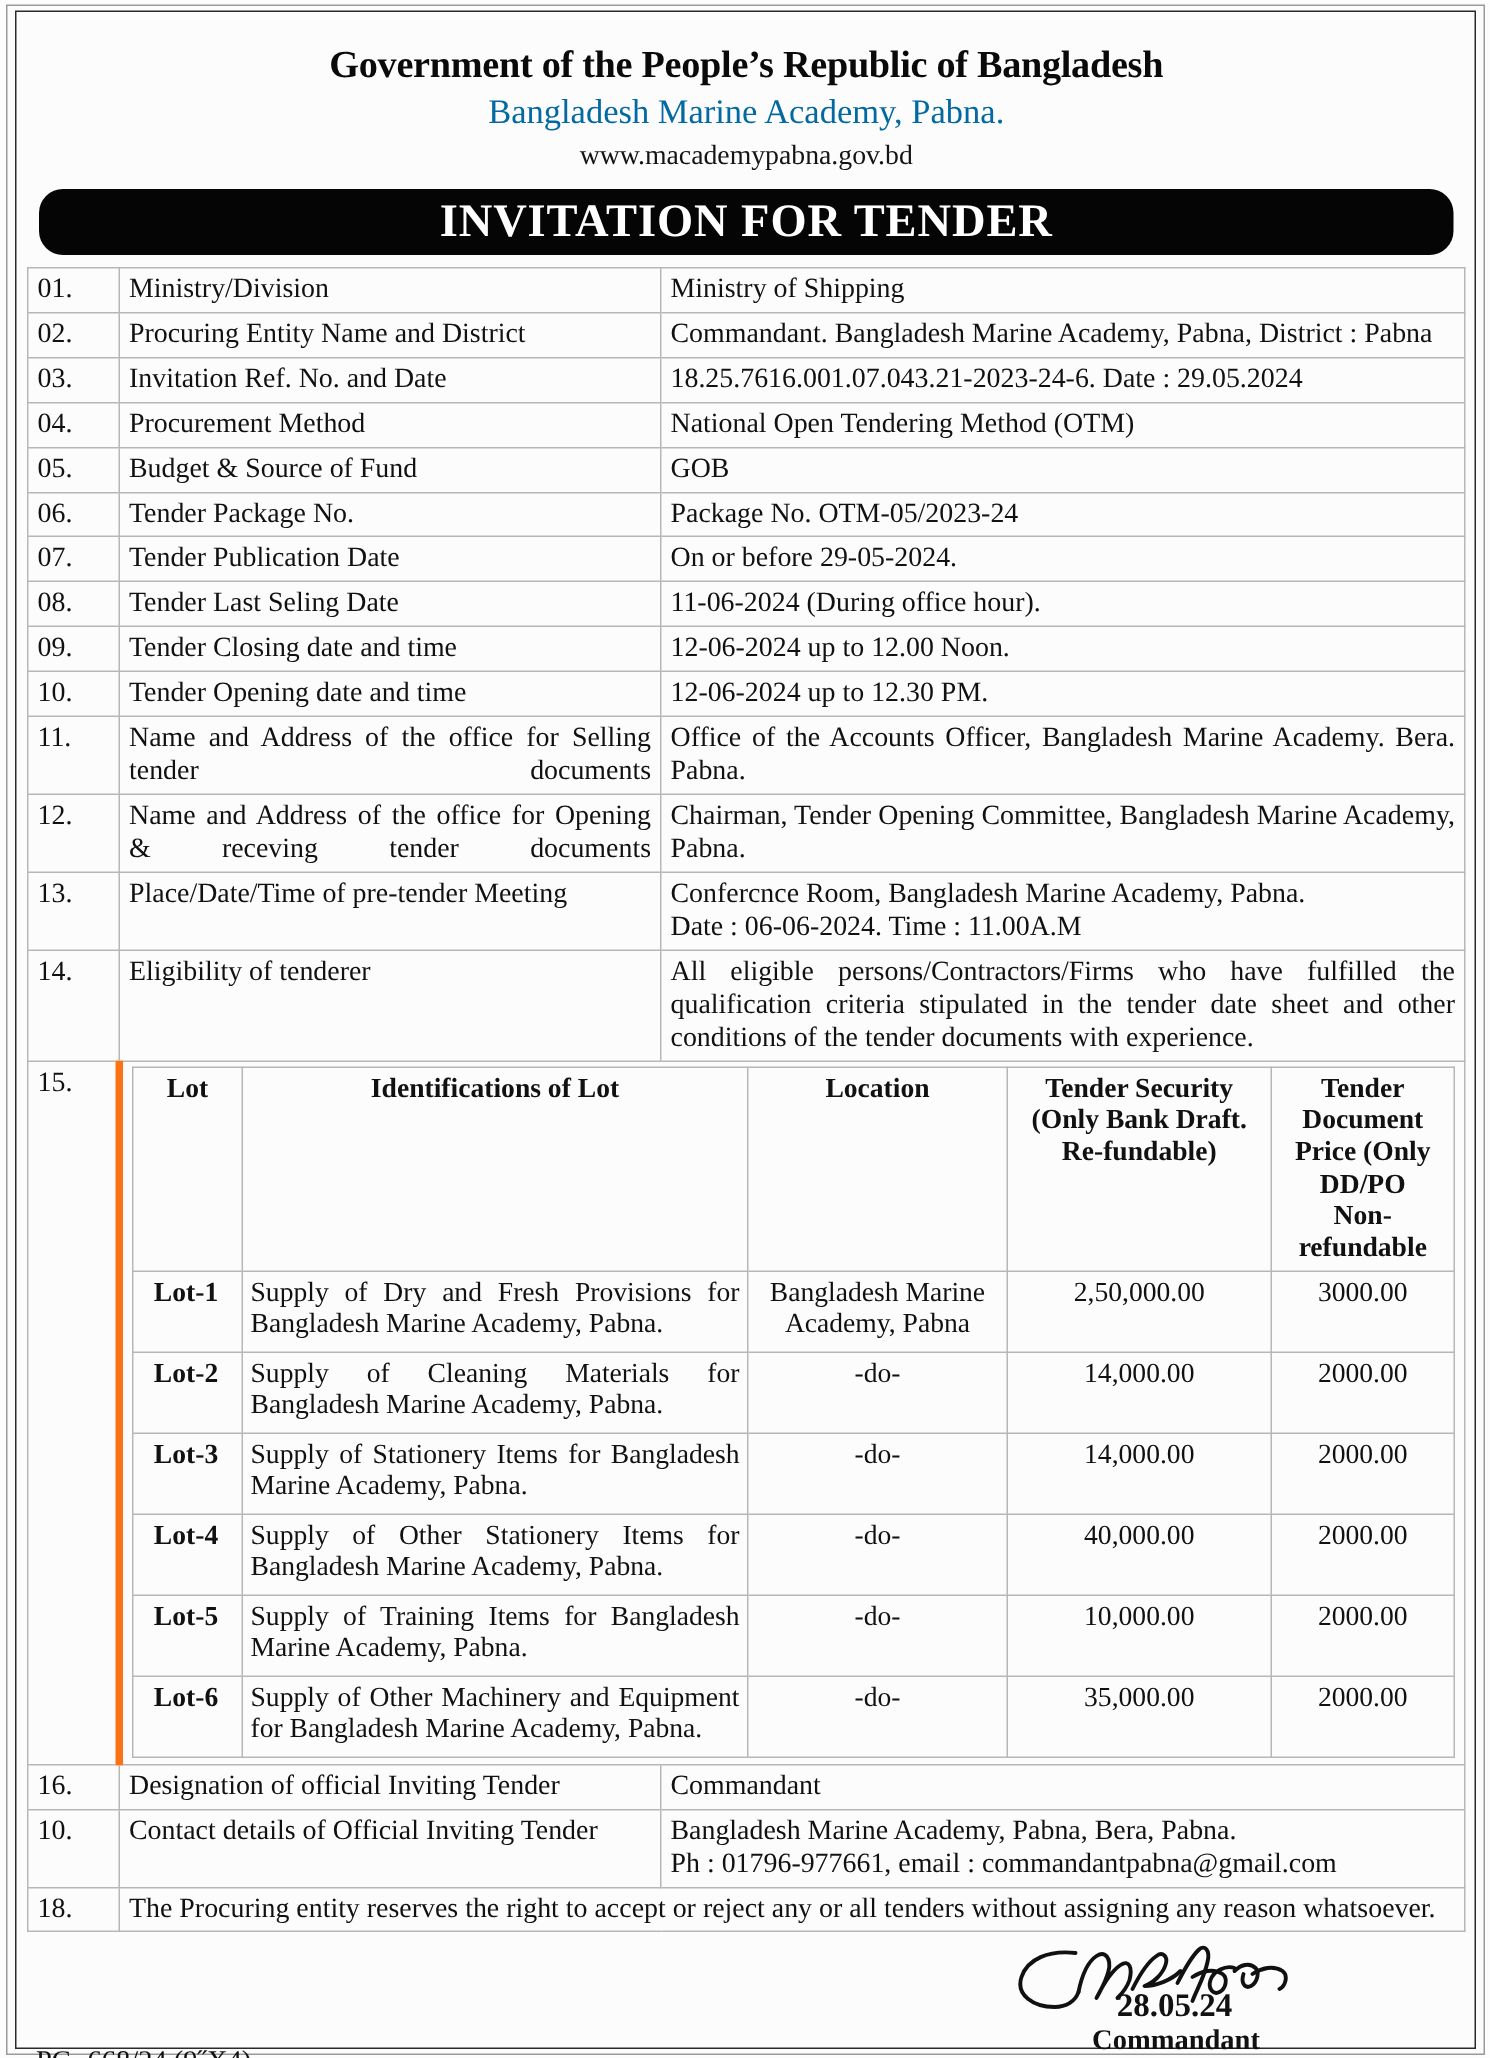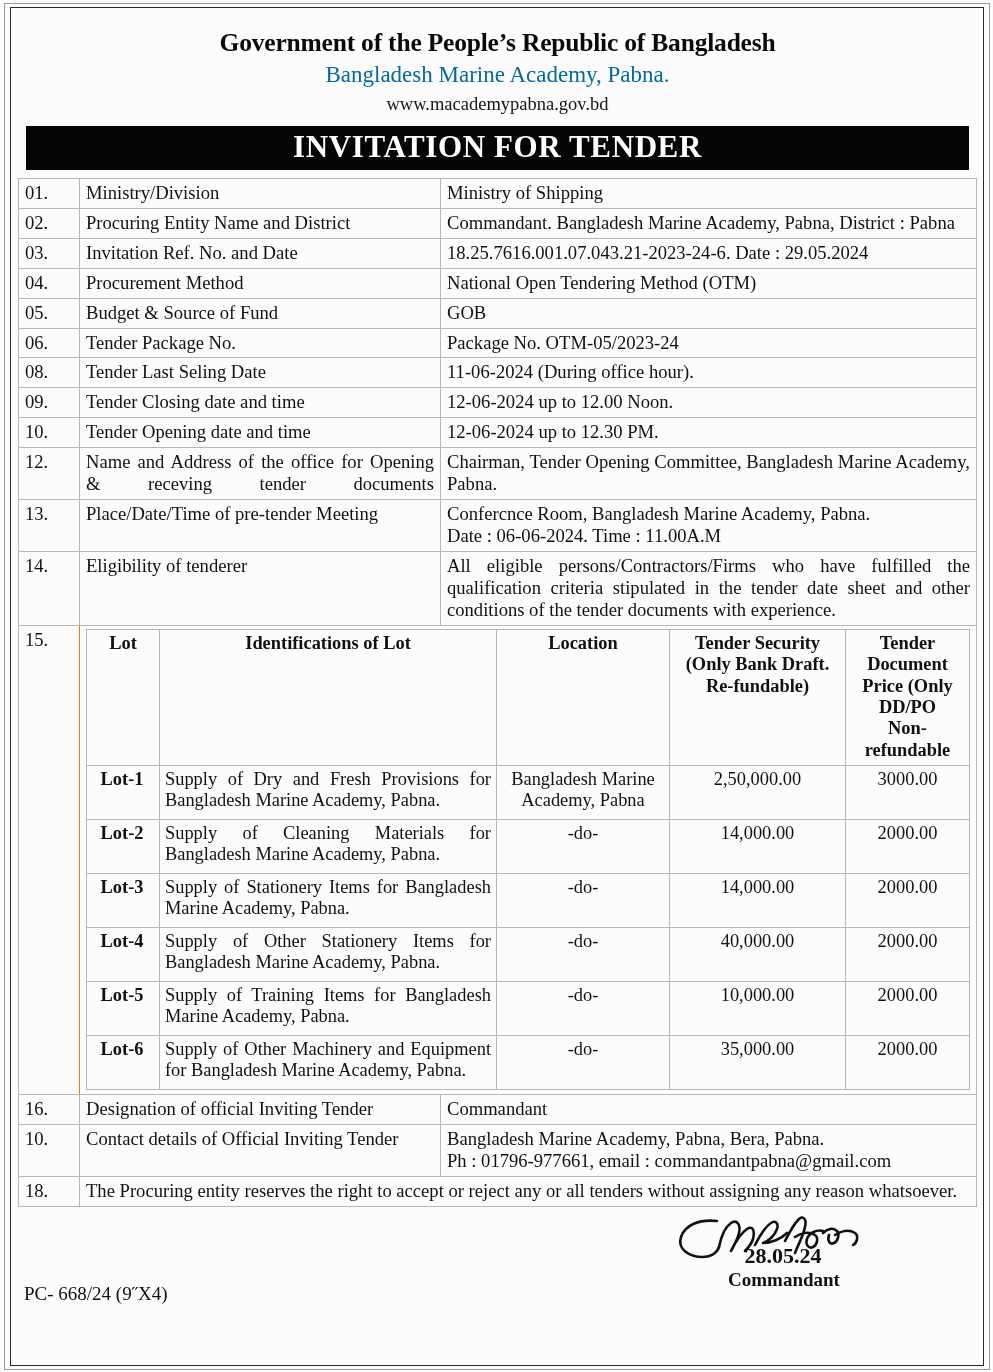"INVITATION FOR TENDER" .banner { border-radius: none -> 16px }
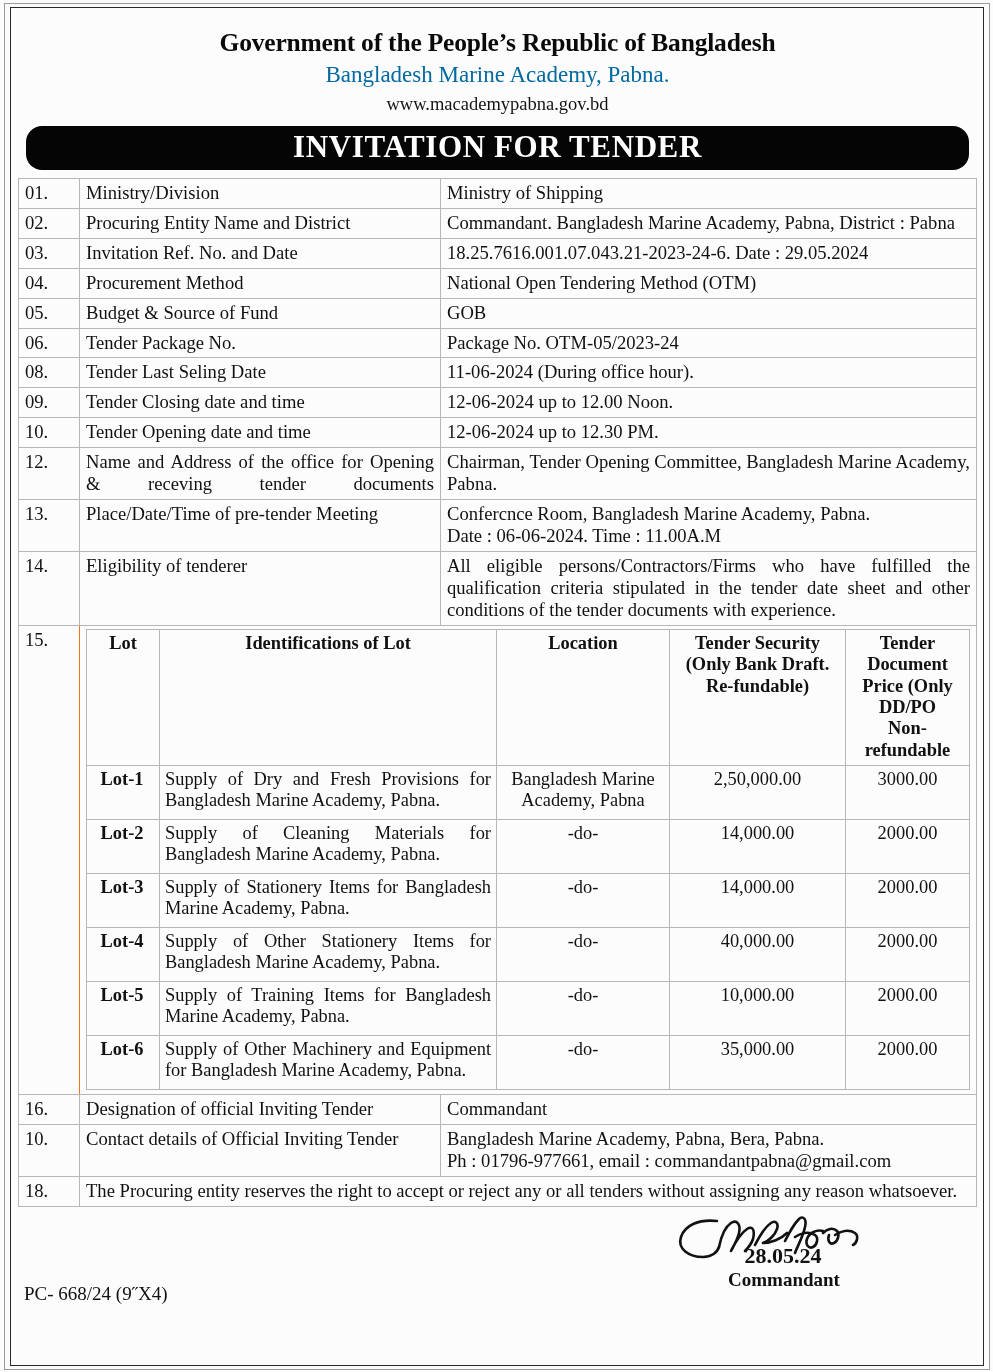"07." tr { html: none -> <tr> <td>07.</td> <td>Tender Publication Date</td> <td>On or before 29-05-2024.</td> </tr> }
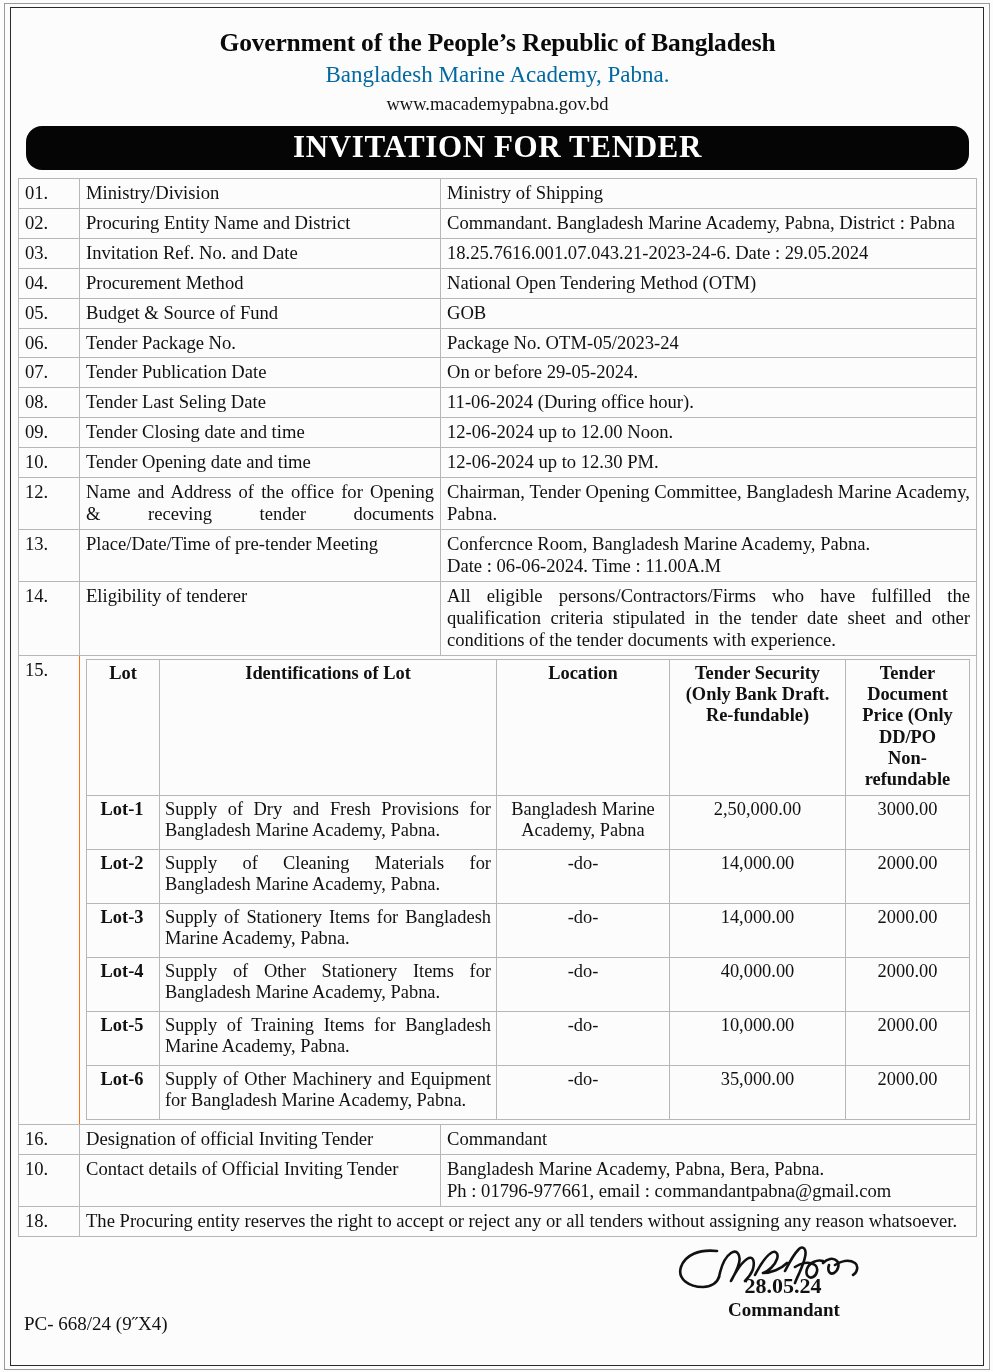"11." tr { html: none -> <tr> <td>11.</td> <td>Name and Address of the office for Selling tender documents</td> <td>Office of the Accounts Officer, Bangladesh Marine Academy. Bera. Pabna.</td> </tr> }
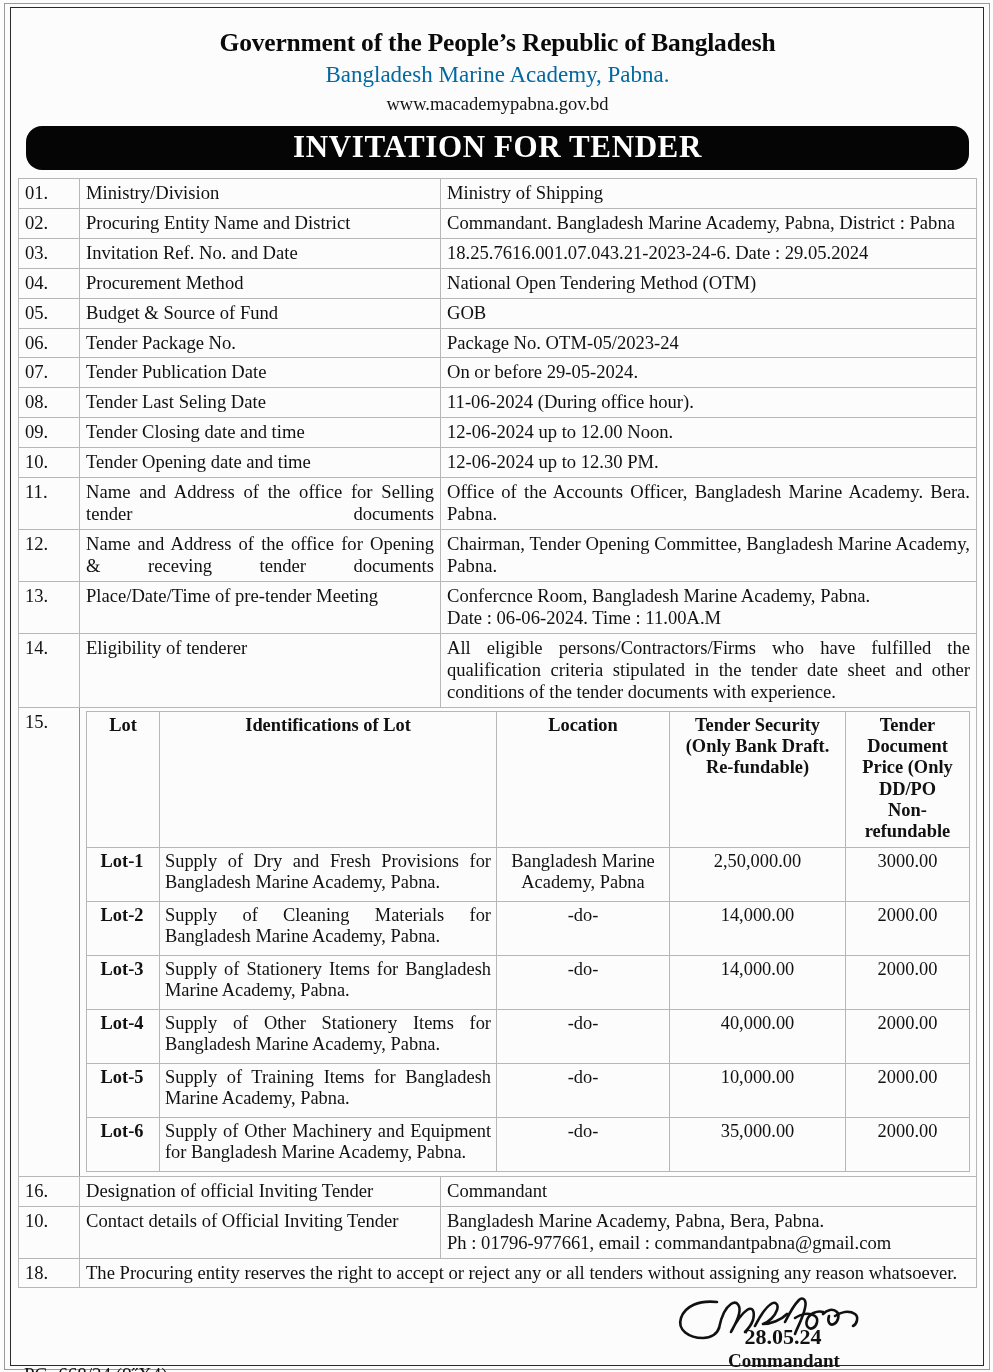"15." tr.row15 > td.sn { border-right: 1px solid #f97316 -> 5px solid #f97316 }
